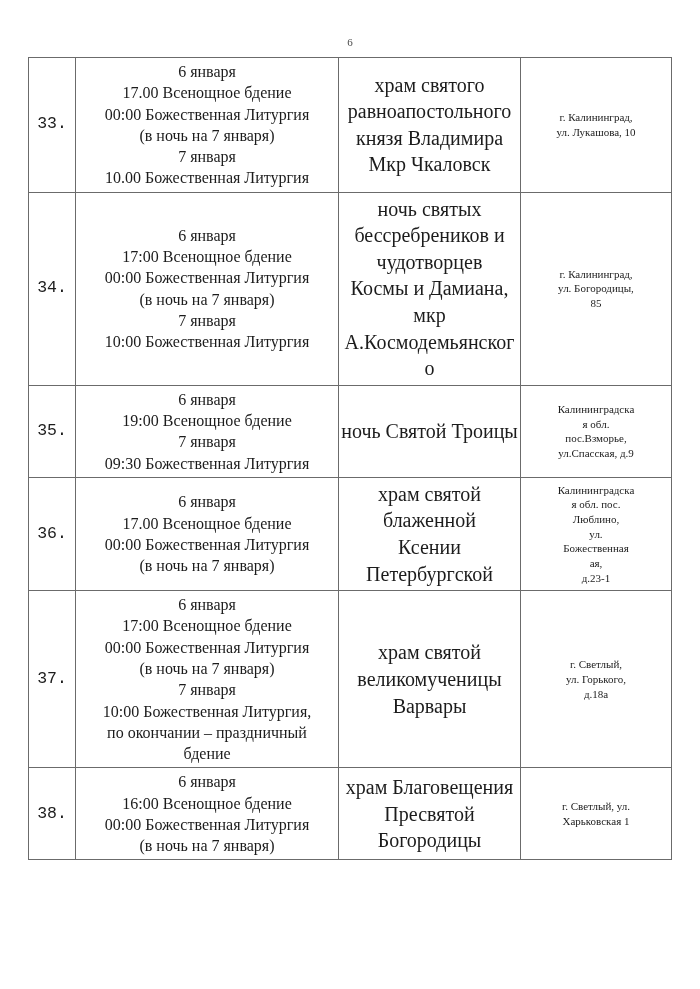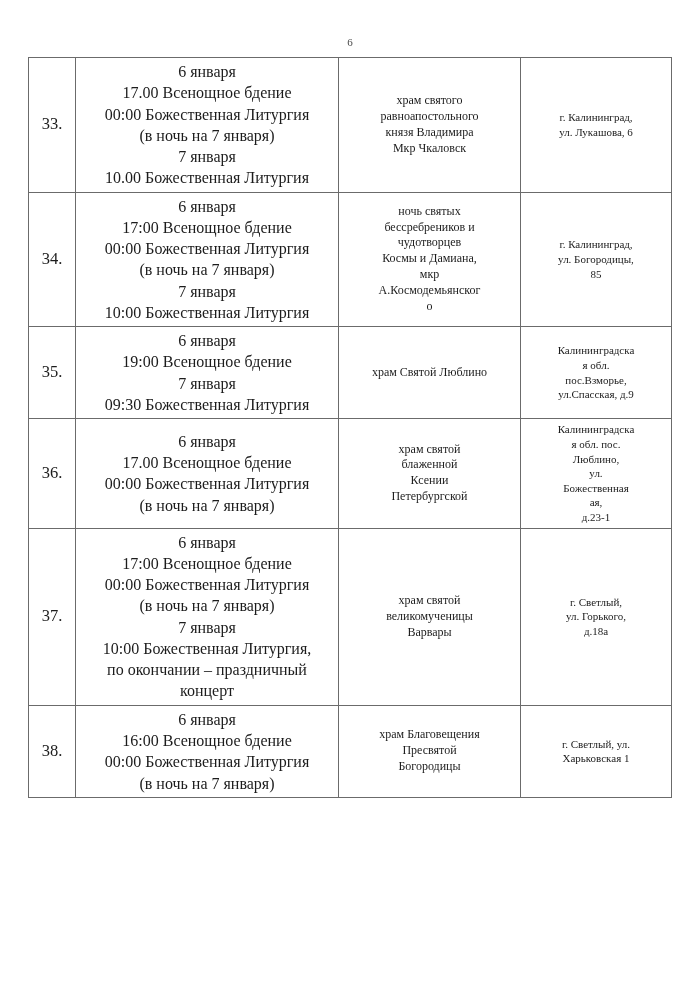"храм святого" td.church { font-size: 12px -> 20px }
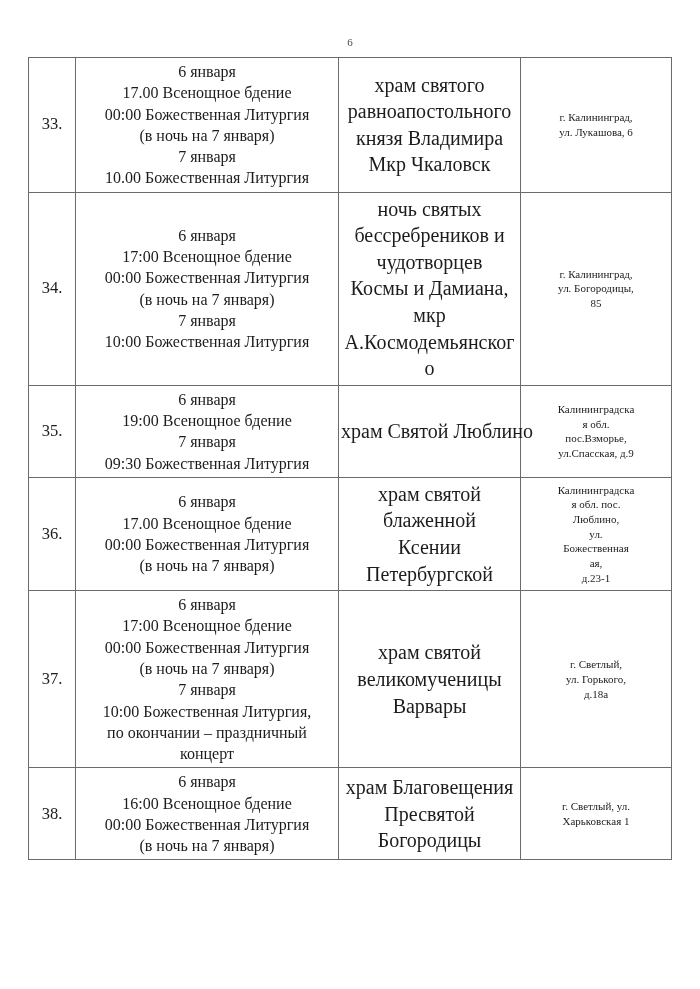"33." td.num { font-family: none -> Liberation Mono, monospace }
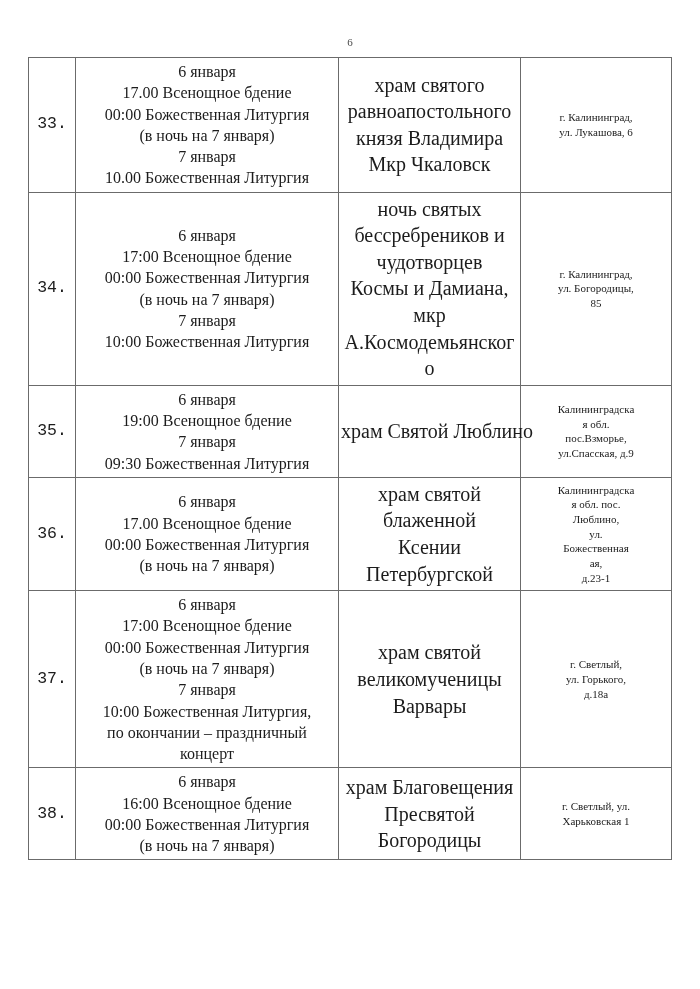"ул. Лукашова, 6" span.line { text: 6 -> 10 }
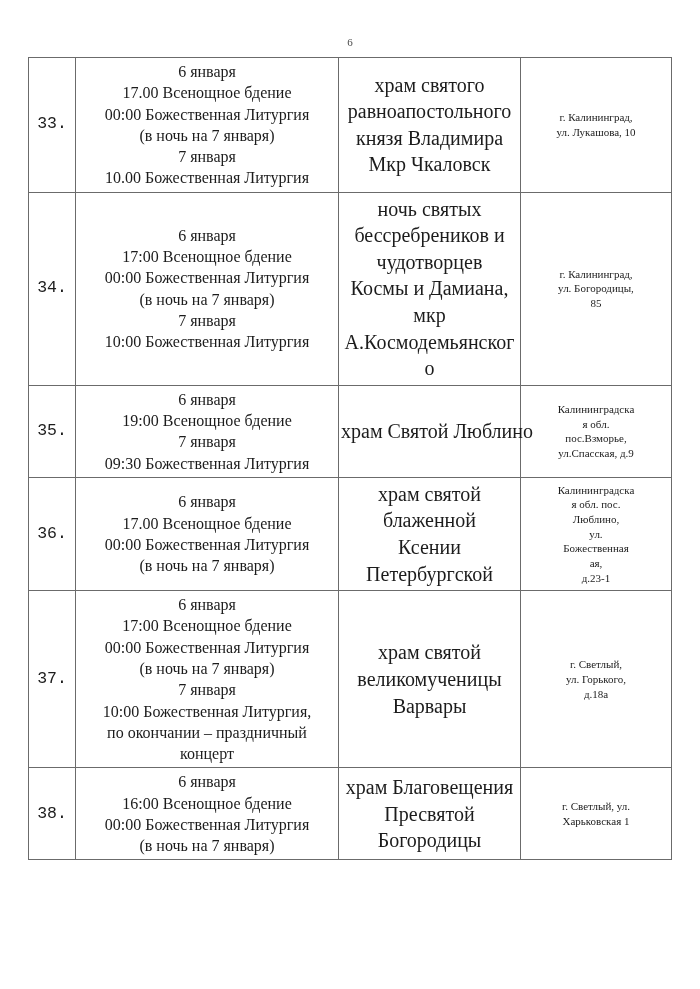"храм Святой Люблино" span.line { text: храм Святой Люблино -> ночь Святой Троицы }
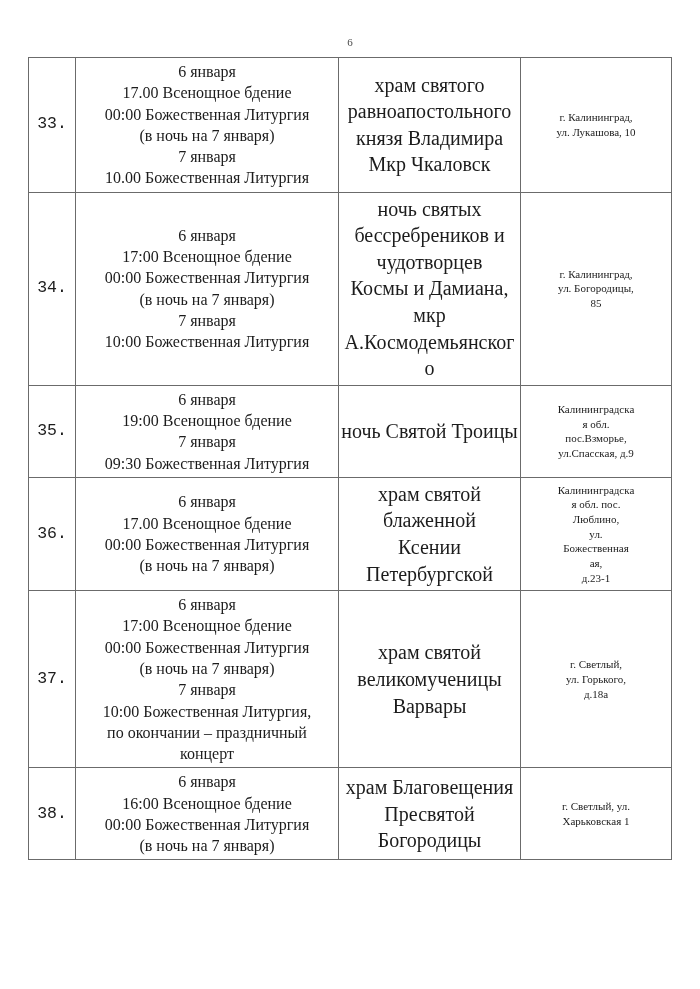"концерт" span.line { text: концерт -> бдение }
